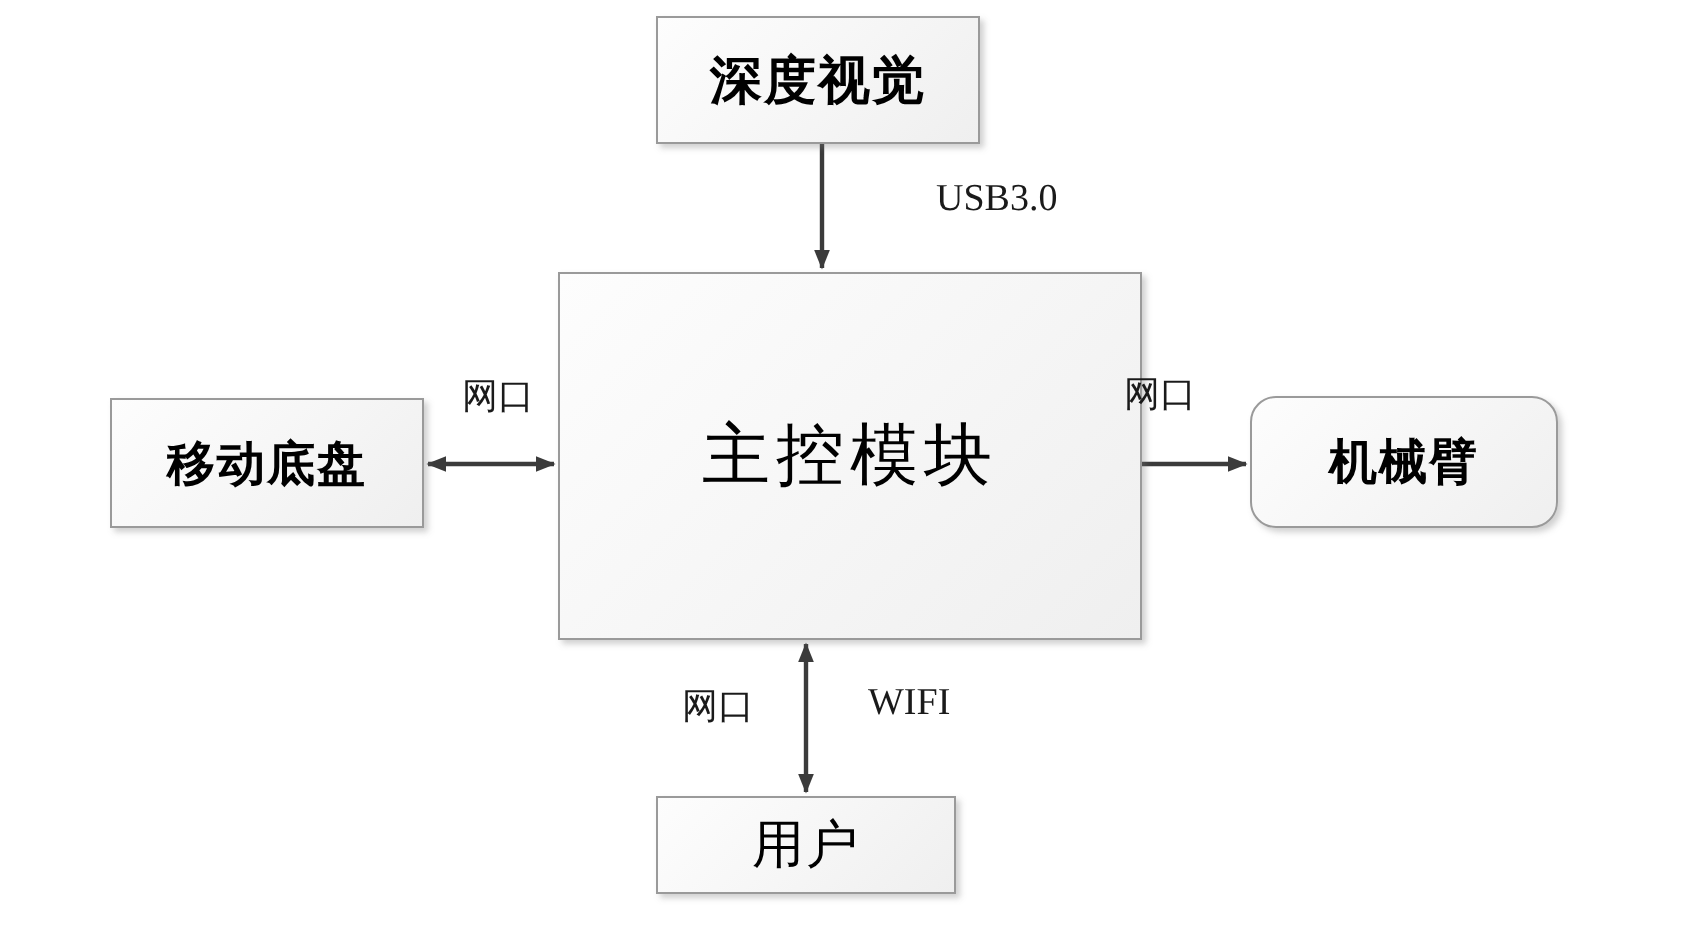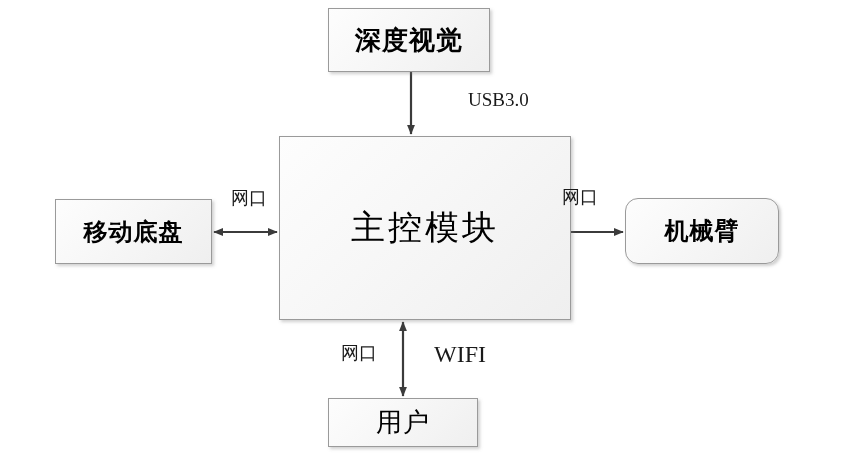"WIFI" #label-wifi { font-size: 24px -> 19px }
